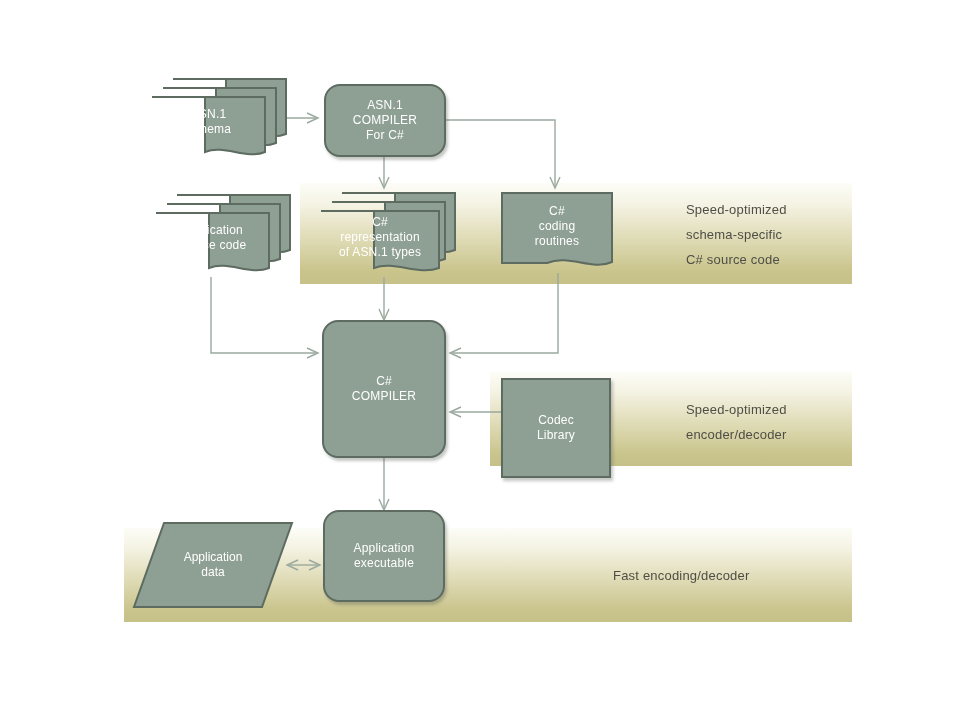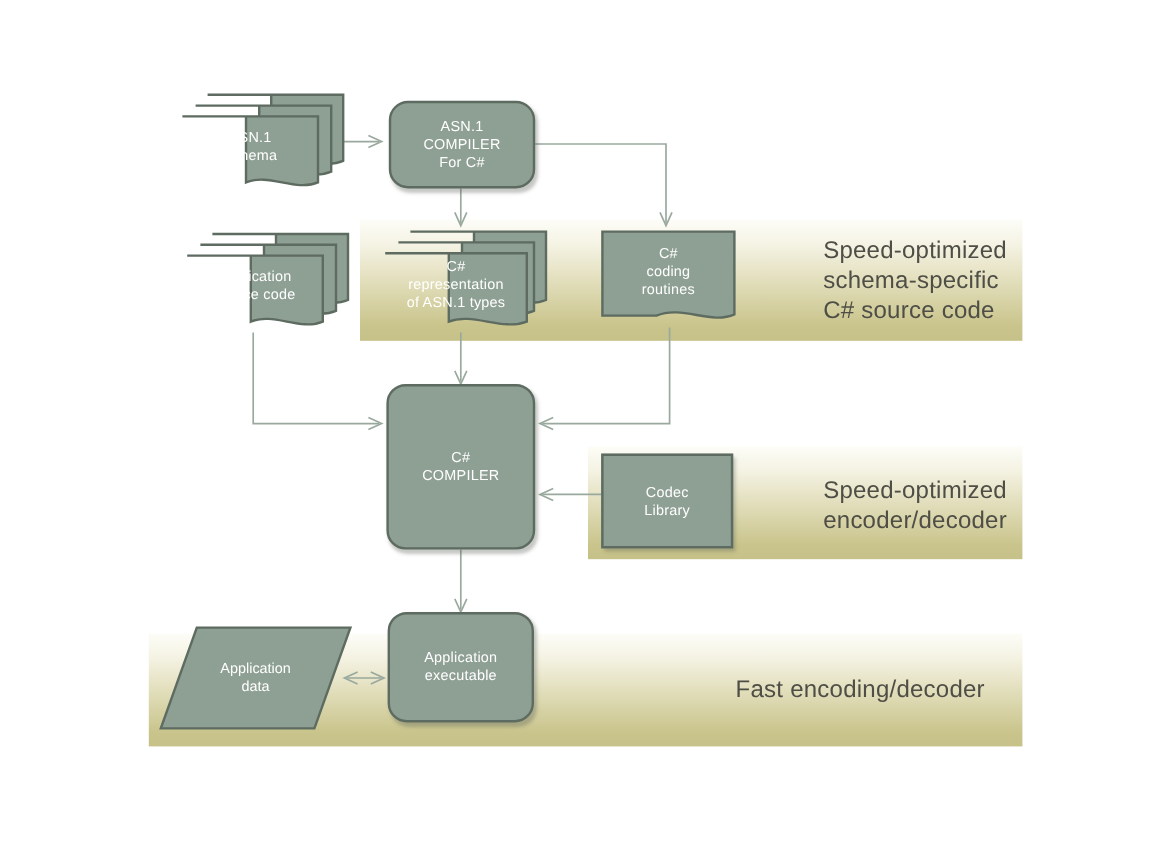"Speed-optimized" .band-label { font-size: 20px -> 13px }
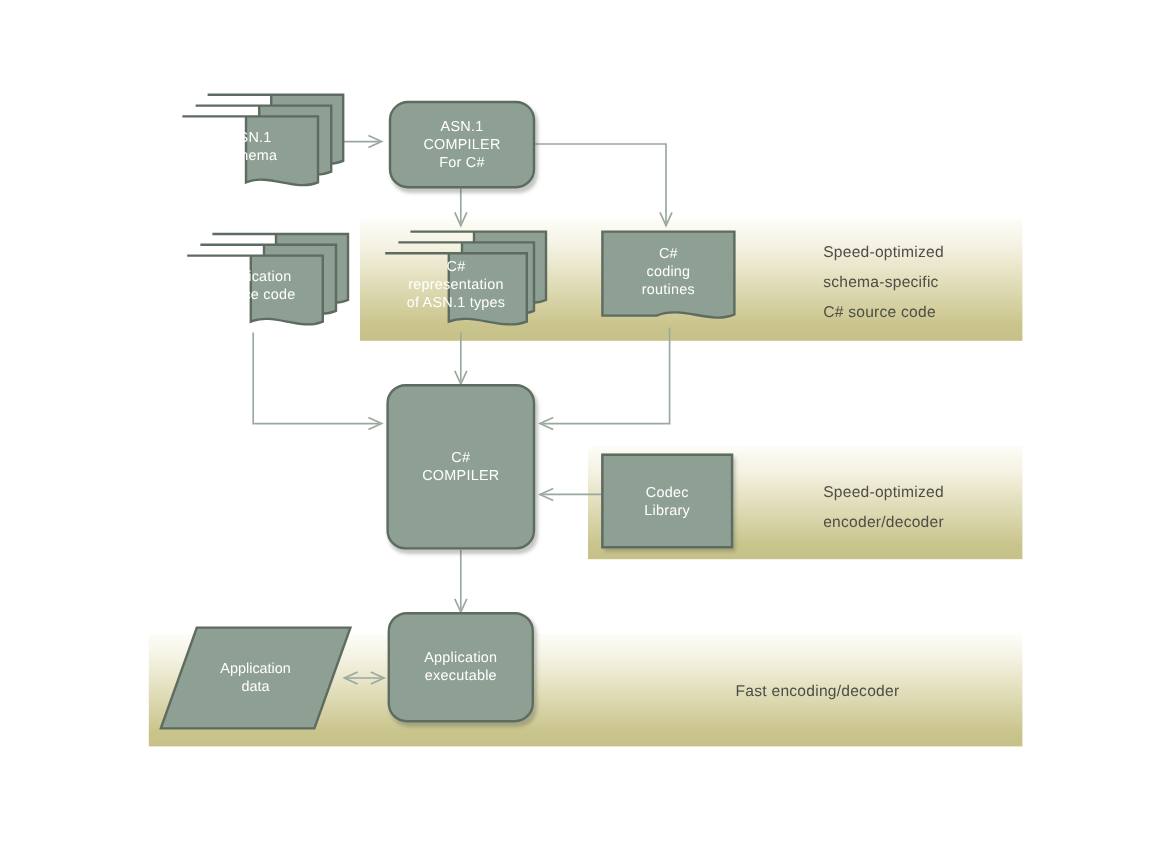"Codec" div.node { height: 79px -> 100px }
